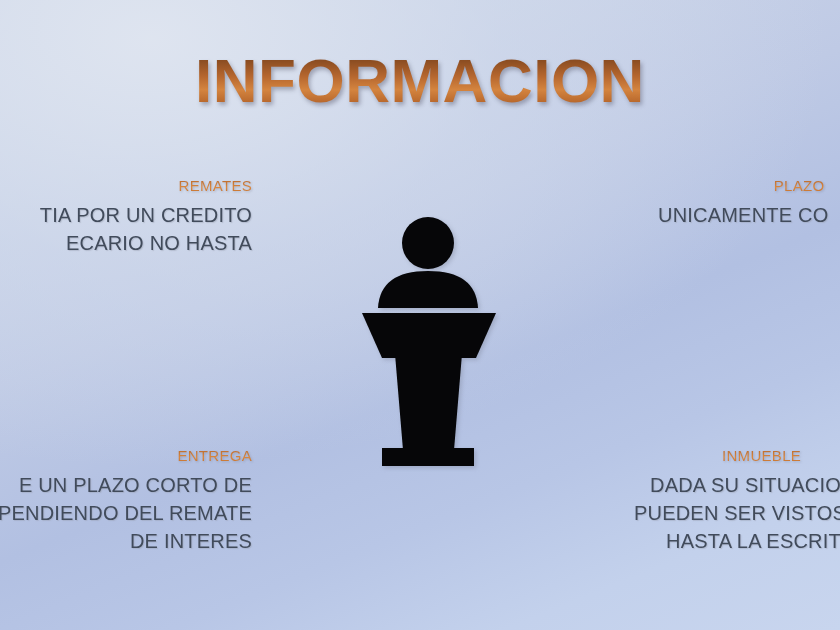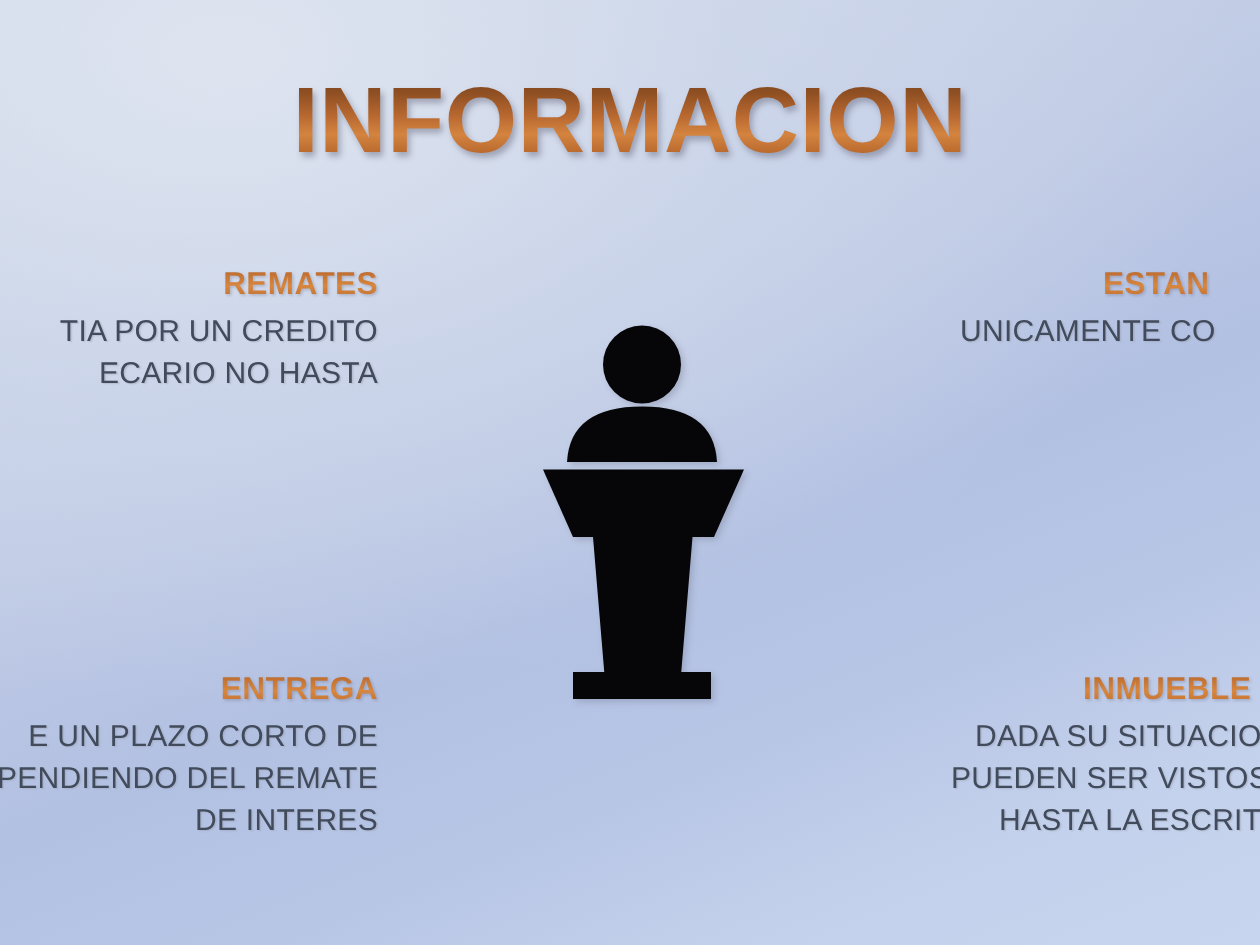"REMATES" .block-heading { font-size: 21px -> 15px; font-weight: bold -> normal }
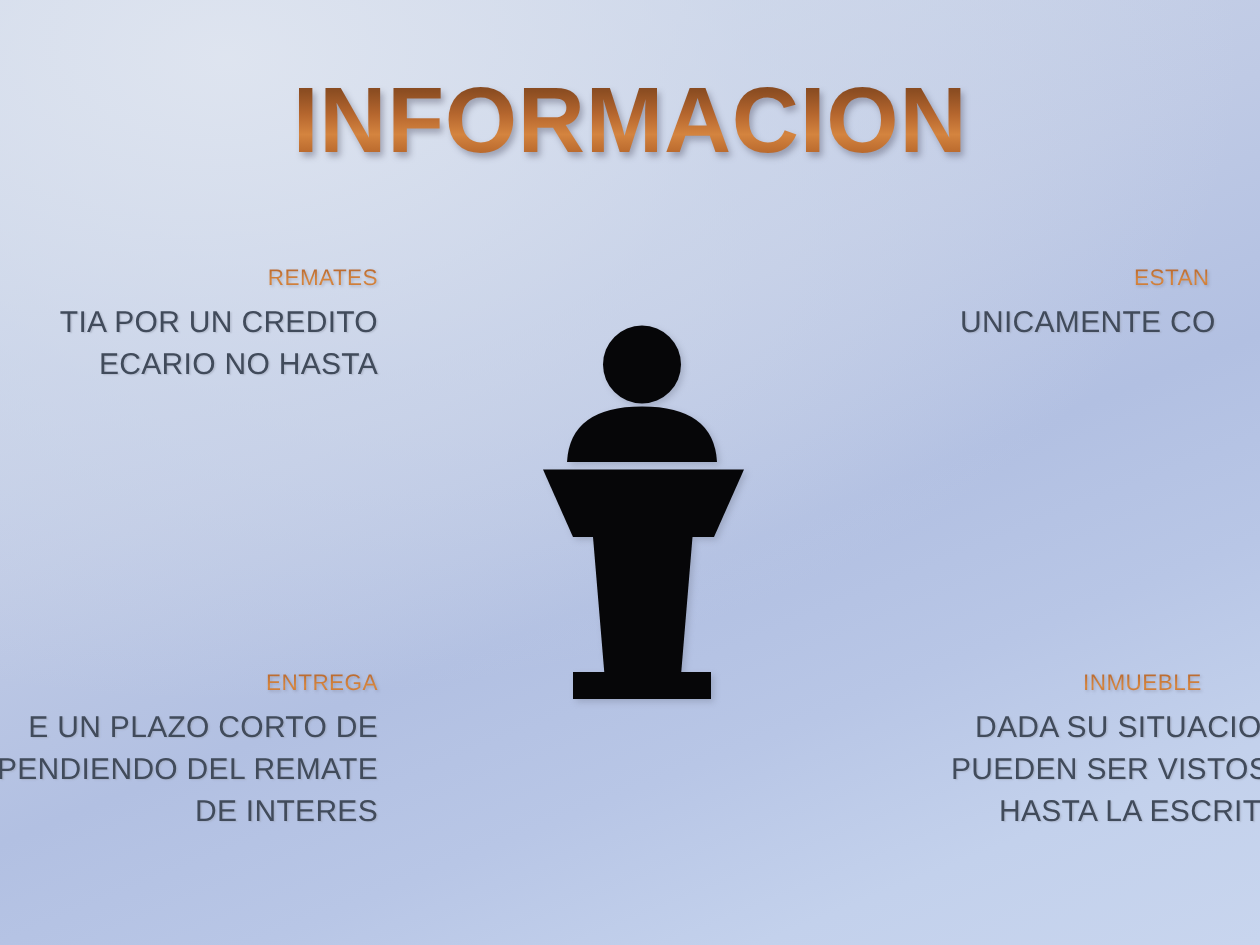"ESTAN" div.block-heading { text: ESTAN -> PLAZO }
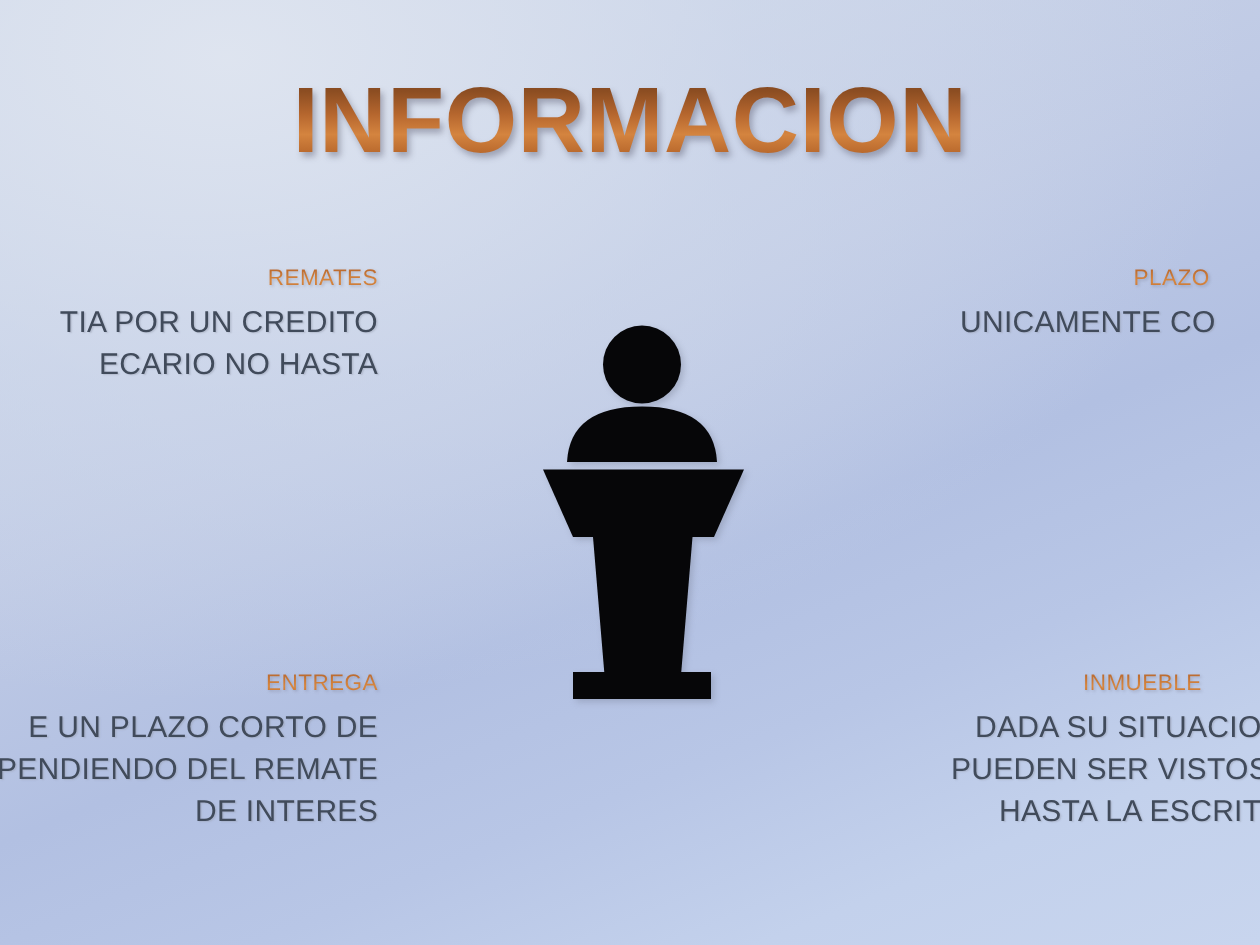"UNICAMENTE CO" div.block-line { margin-left: 18px -> 36px }
